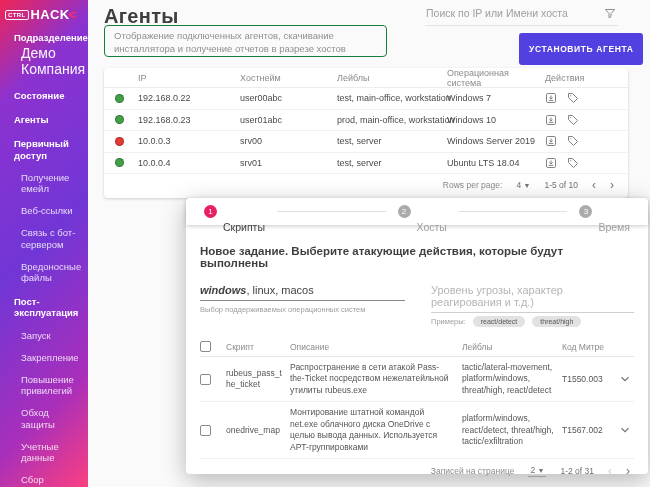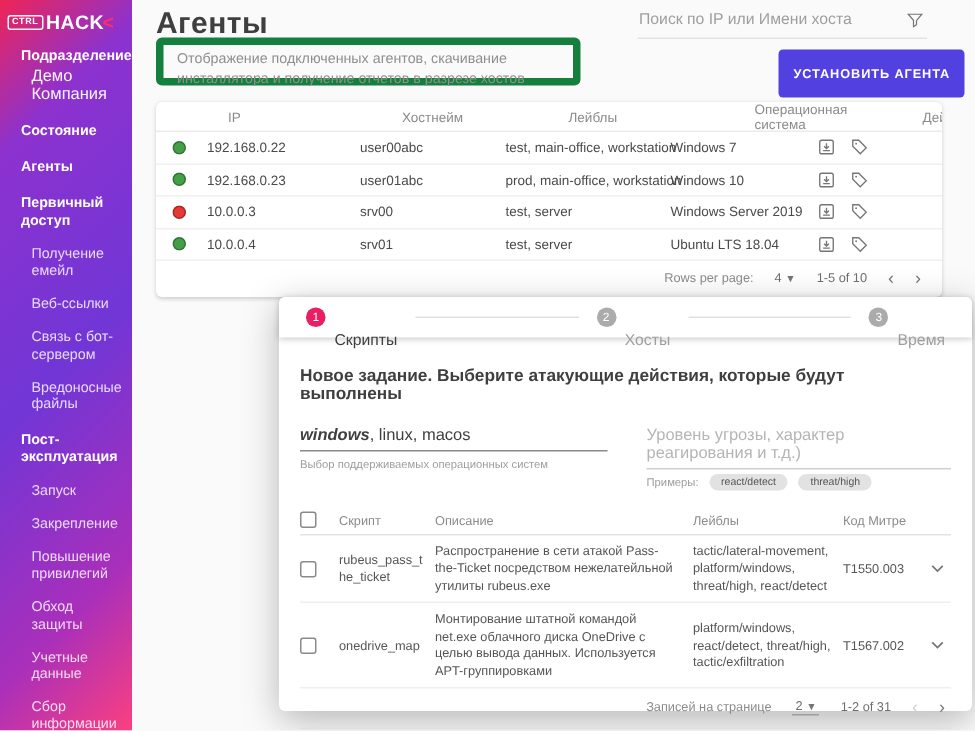"Отображение подключенных агентов," .desc-box { border: 5px solid #15803d -> 1px solid #15803d }
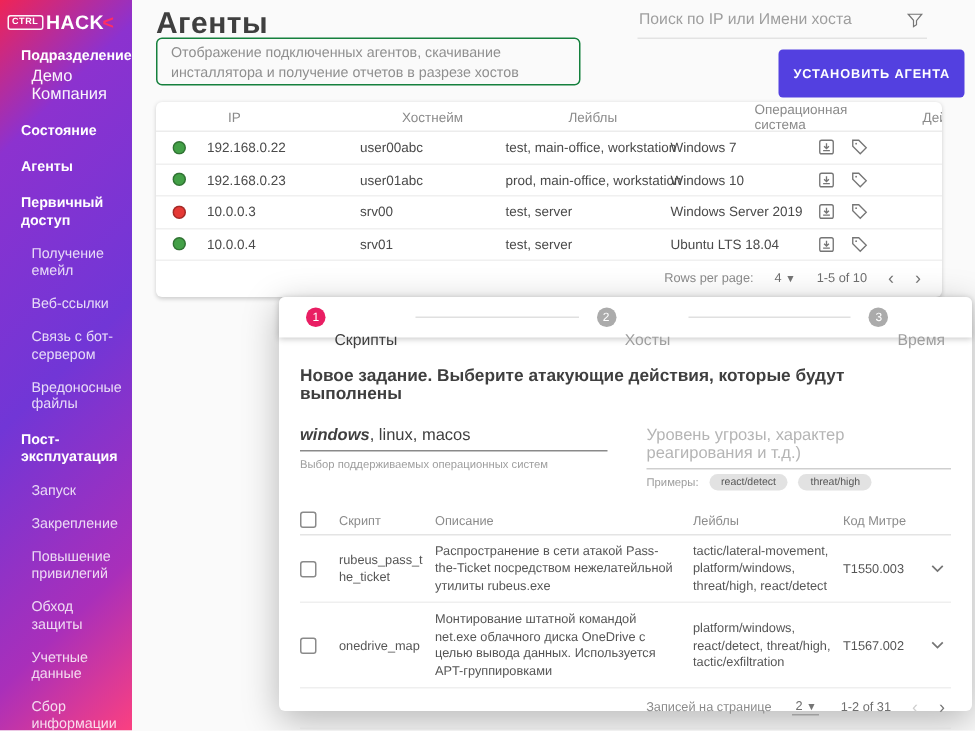"Демо Компания" .unit-name { font-size: 11px -> 14px }
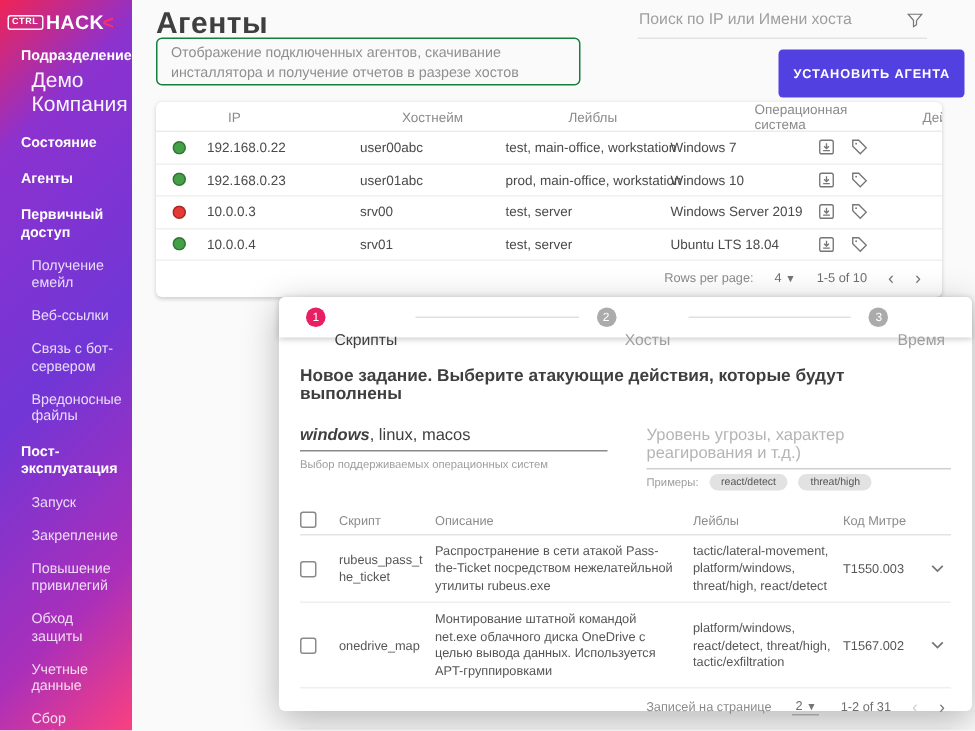"IP" .agents-head { gap: 14px -> none }
